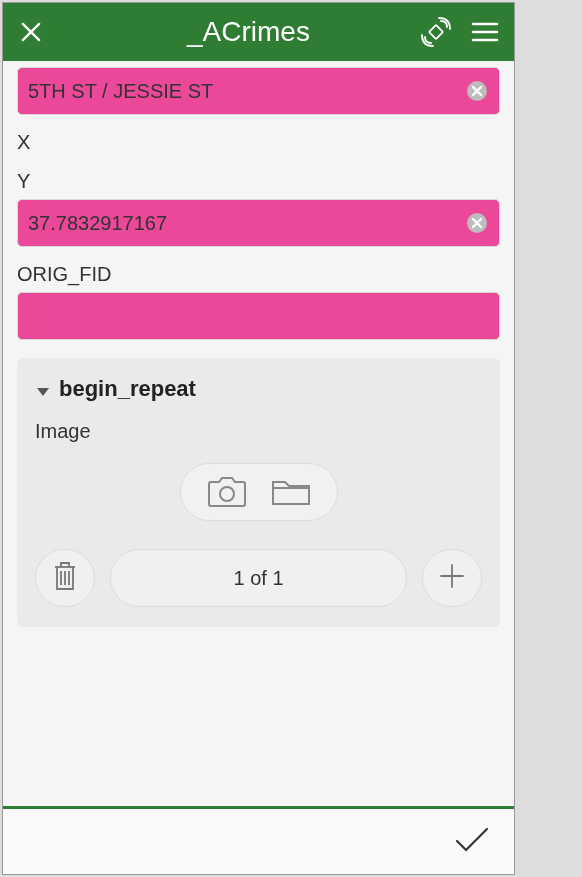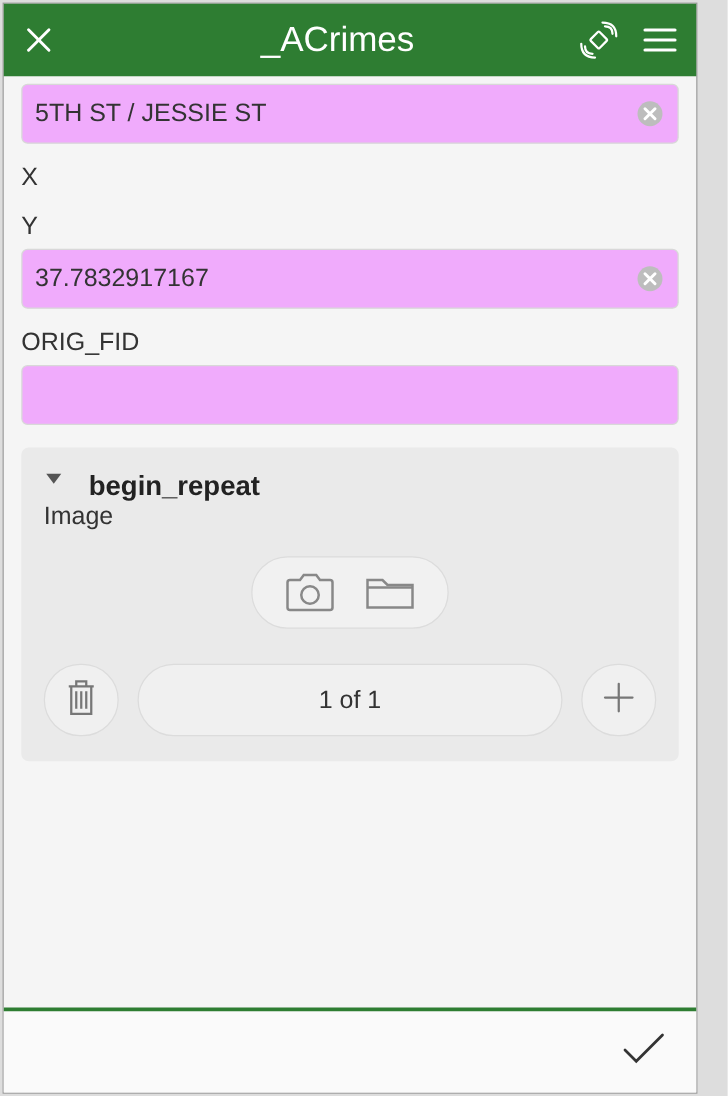"_ACrimes" .app-container { width: 556px -> 513px }
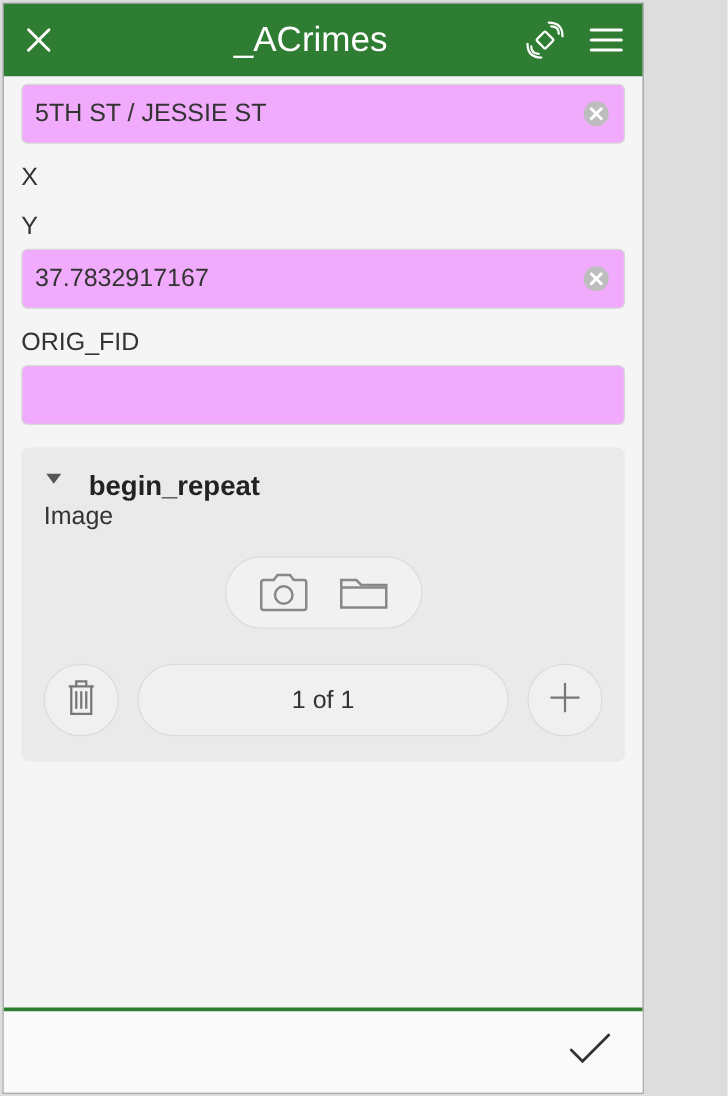"5TH ST / JESSIE ST" .text-input-wrap { background: #f0abfc -> #ec4899 }
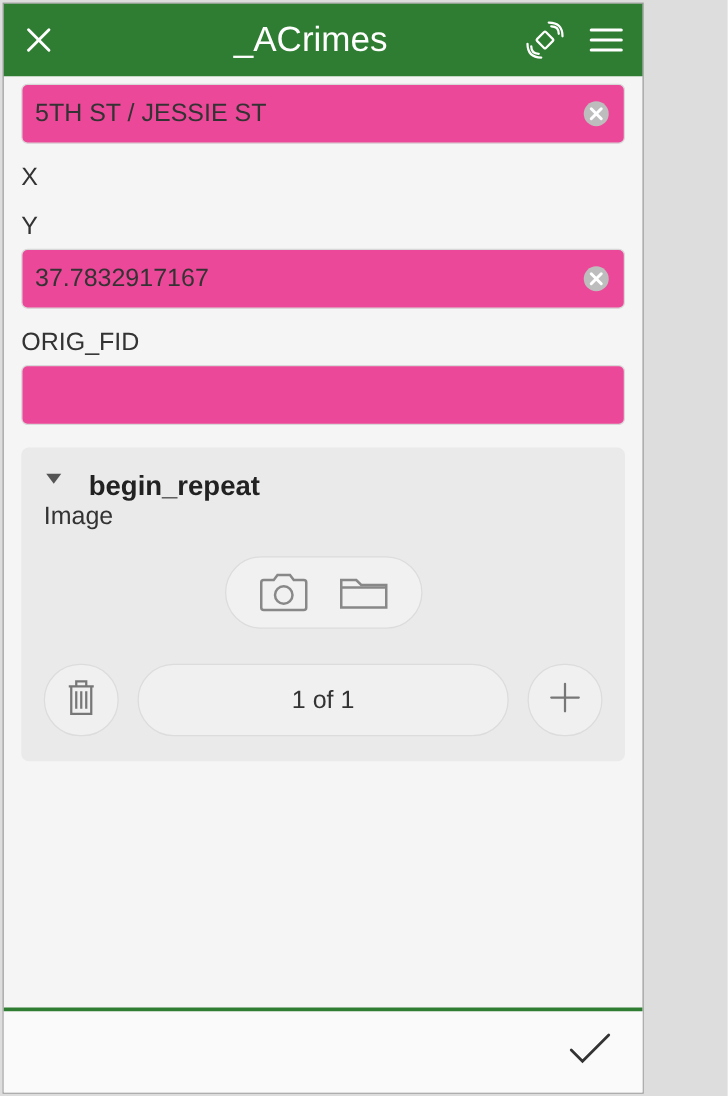"begin_repeat" .repeat-header { align-items: flex-start -> flex-end; gap: 20px -> 8px; margin-bottom: none -> 18px }
